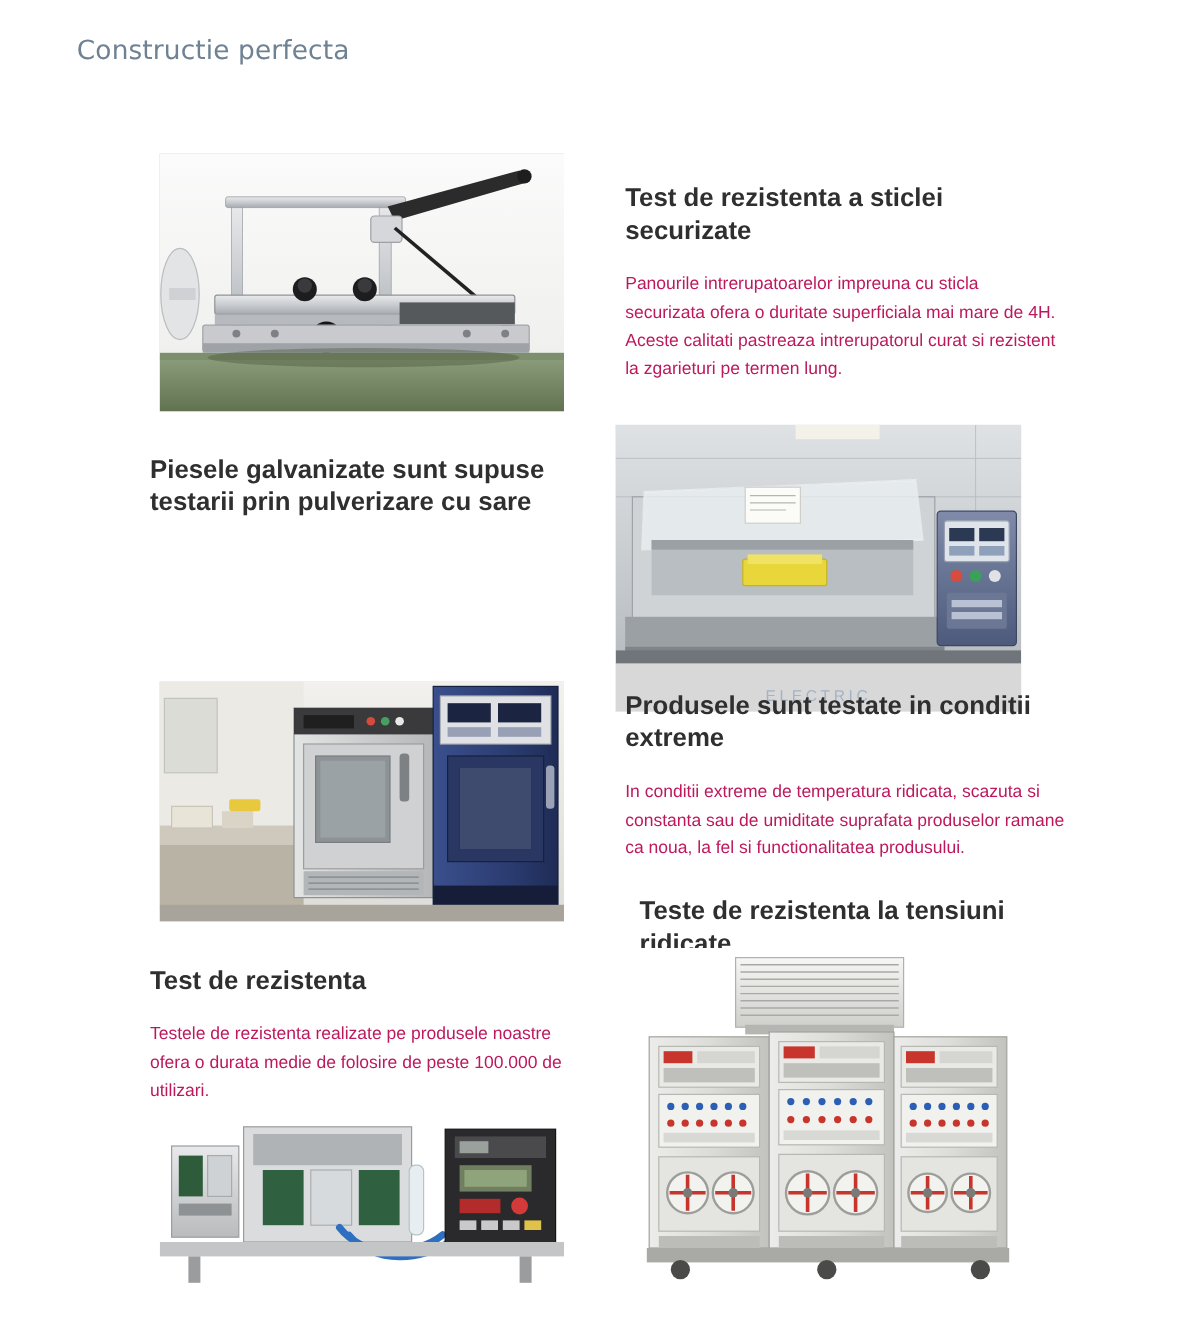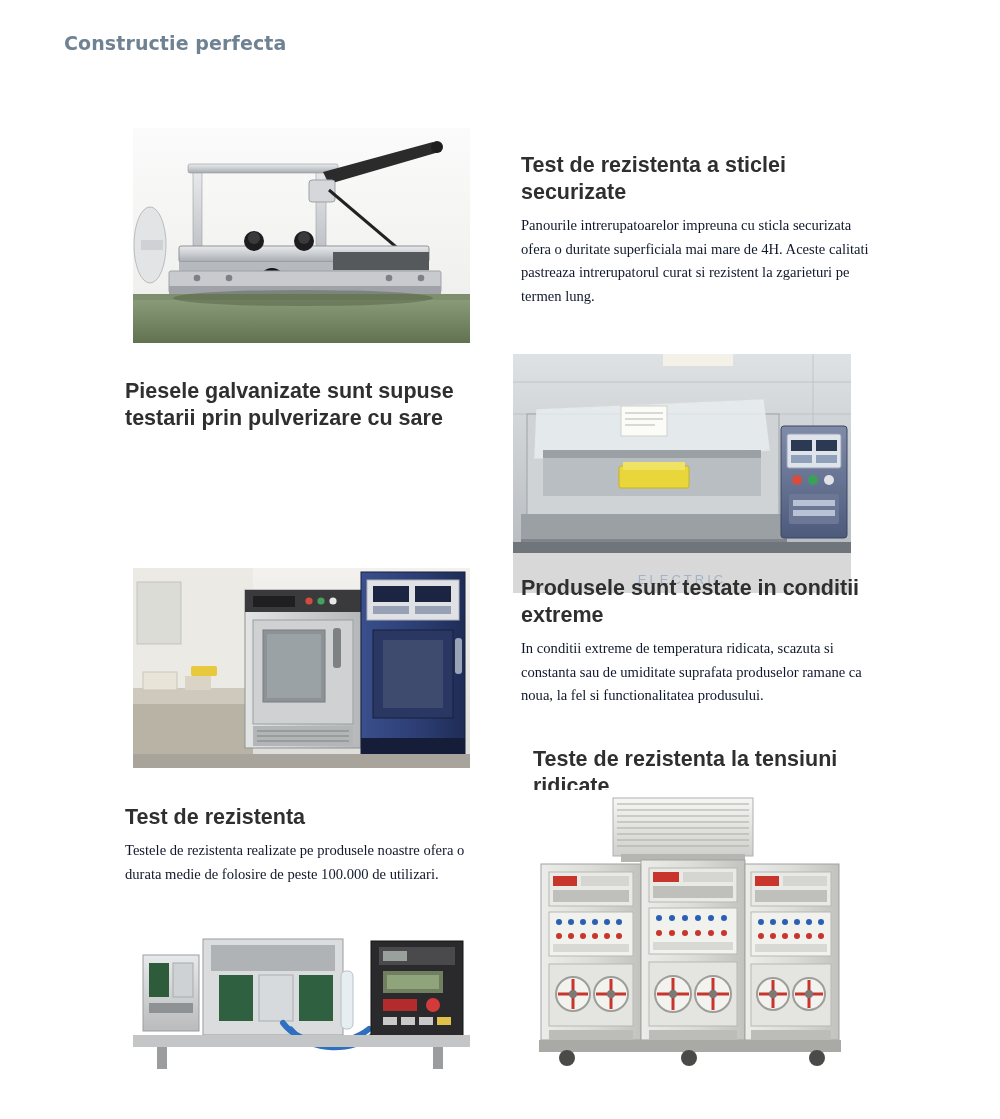"Constructie perfecta" .page-subtitle { font-size: 19px -> 22px; font-weight: 700 -> 400 }
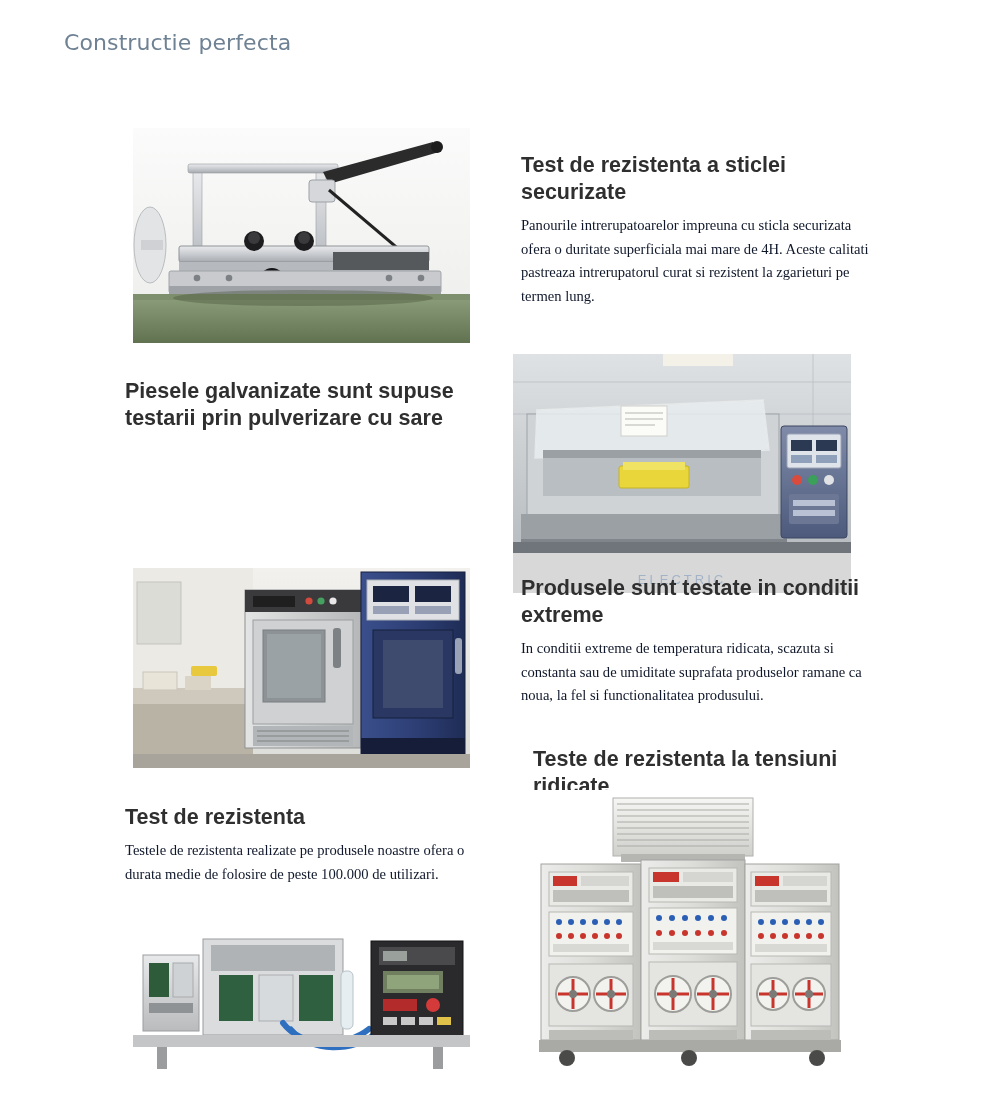"Panourile intrerupatoarelor impreuna cu" .block-body { color: #0f172a -> #be185d; font-family: Liberation Serif, serif -> Liberation Sans, sans-serif; margin-top: 8px -> 20px }
